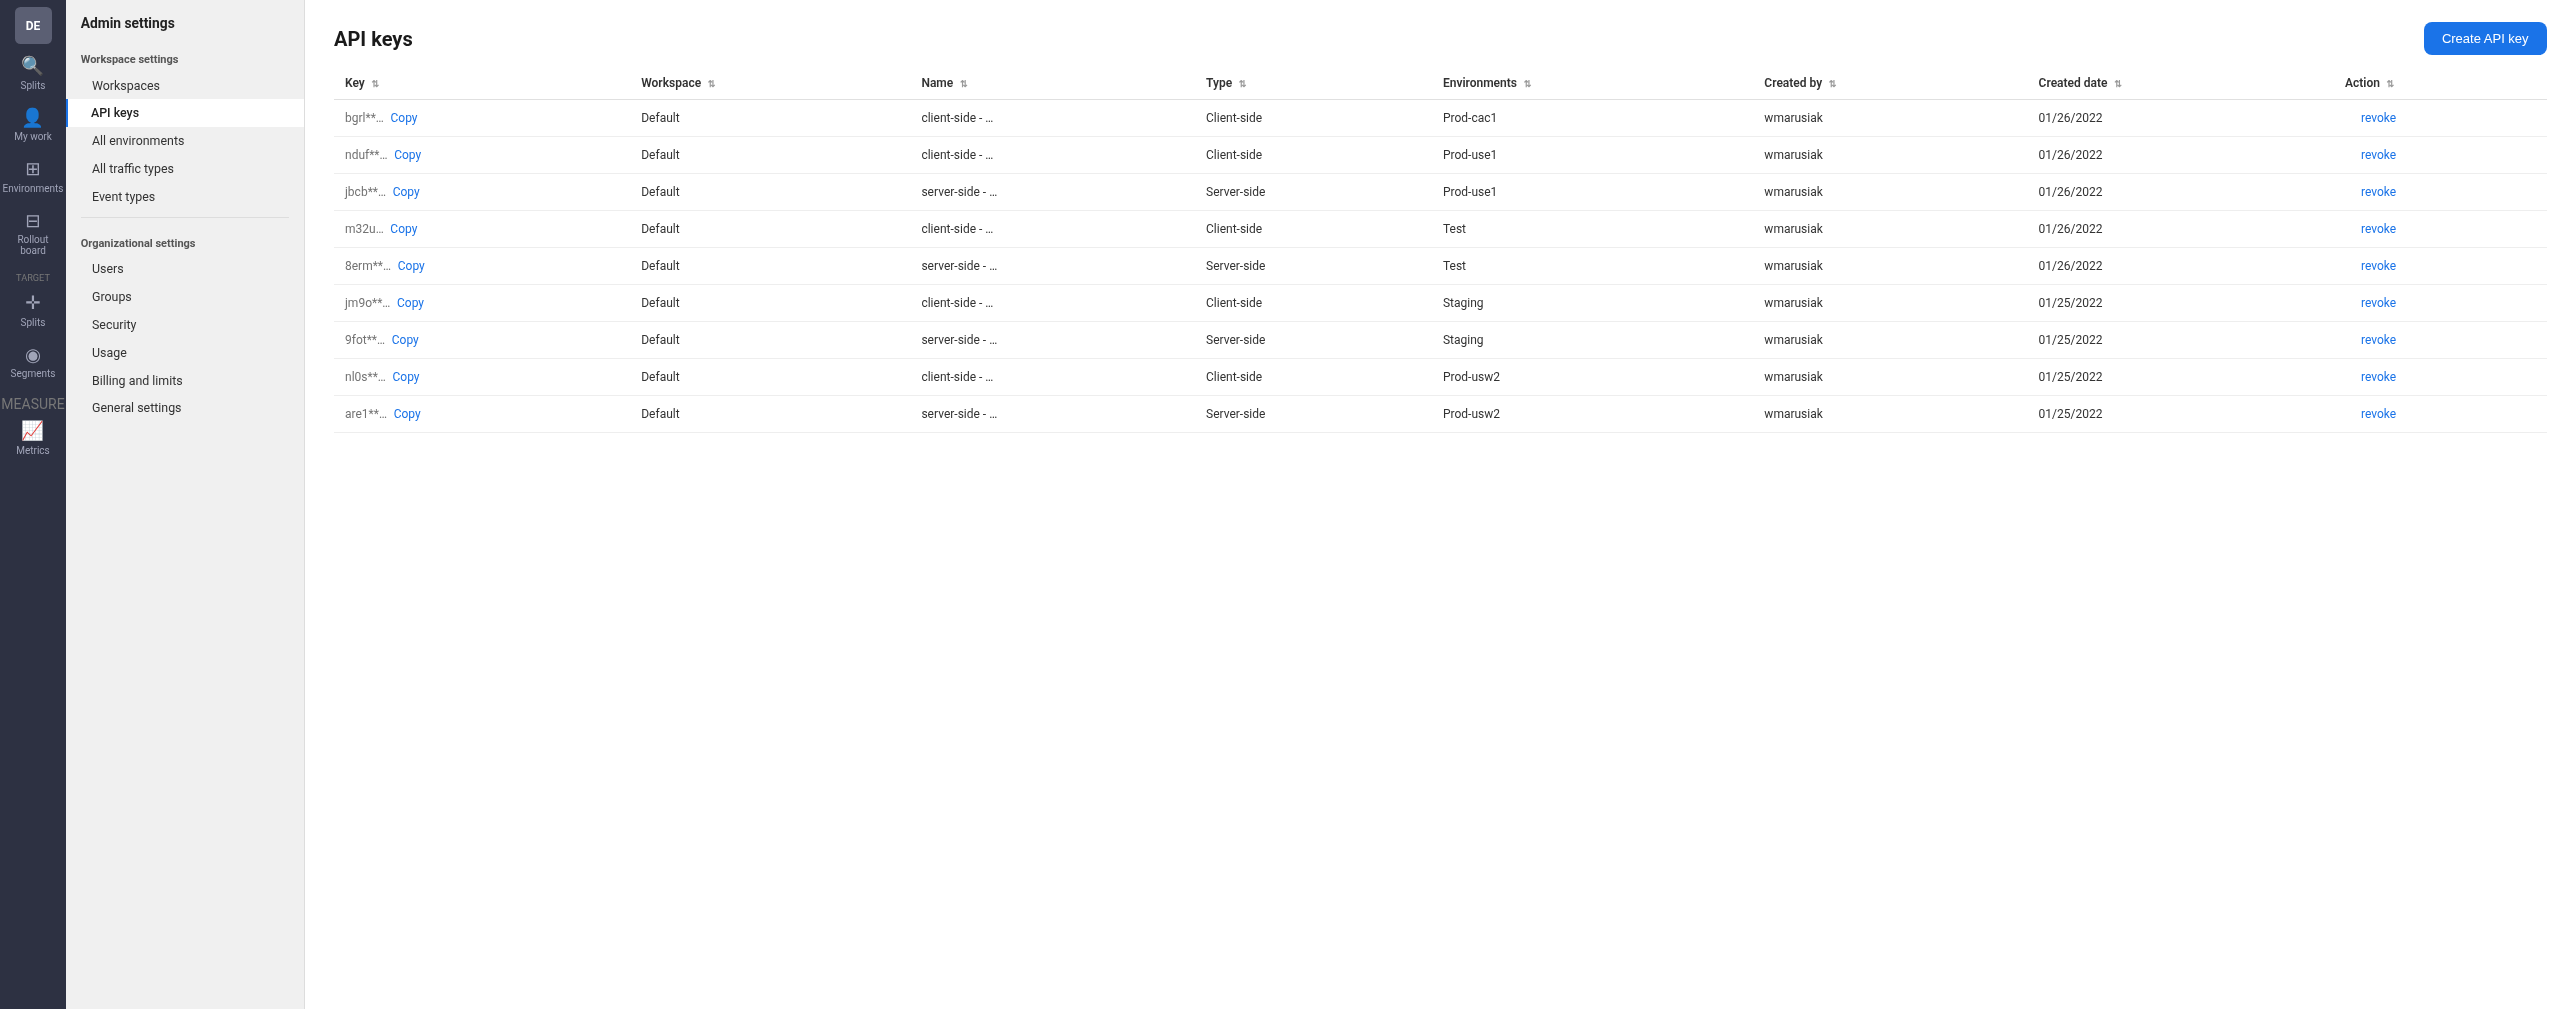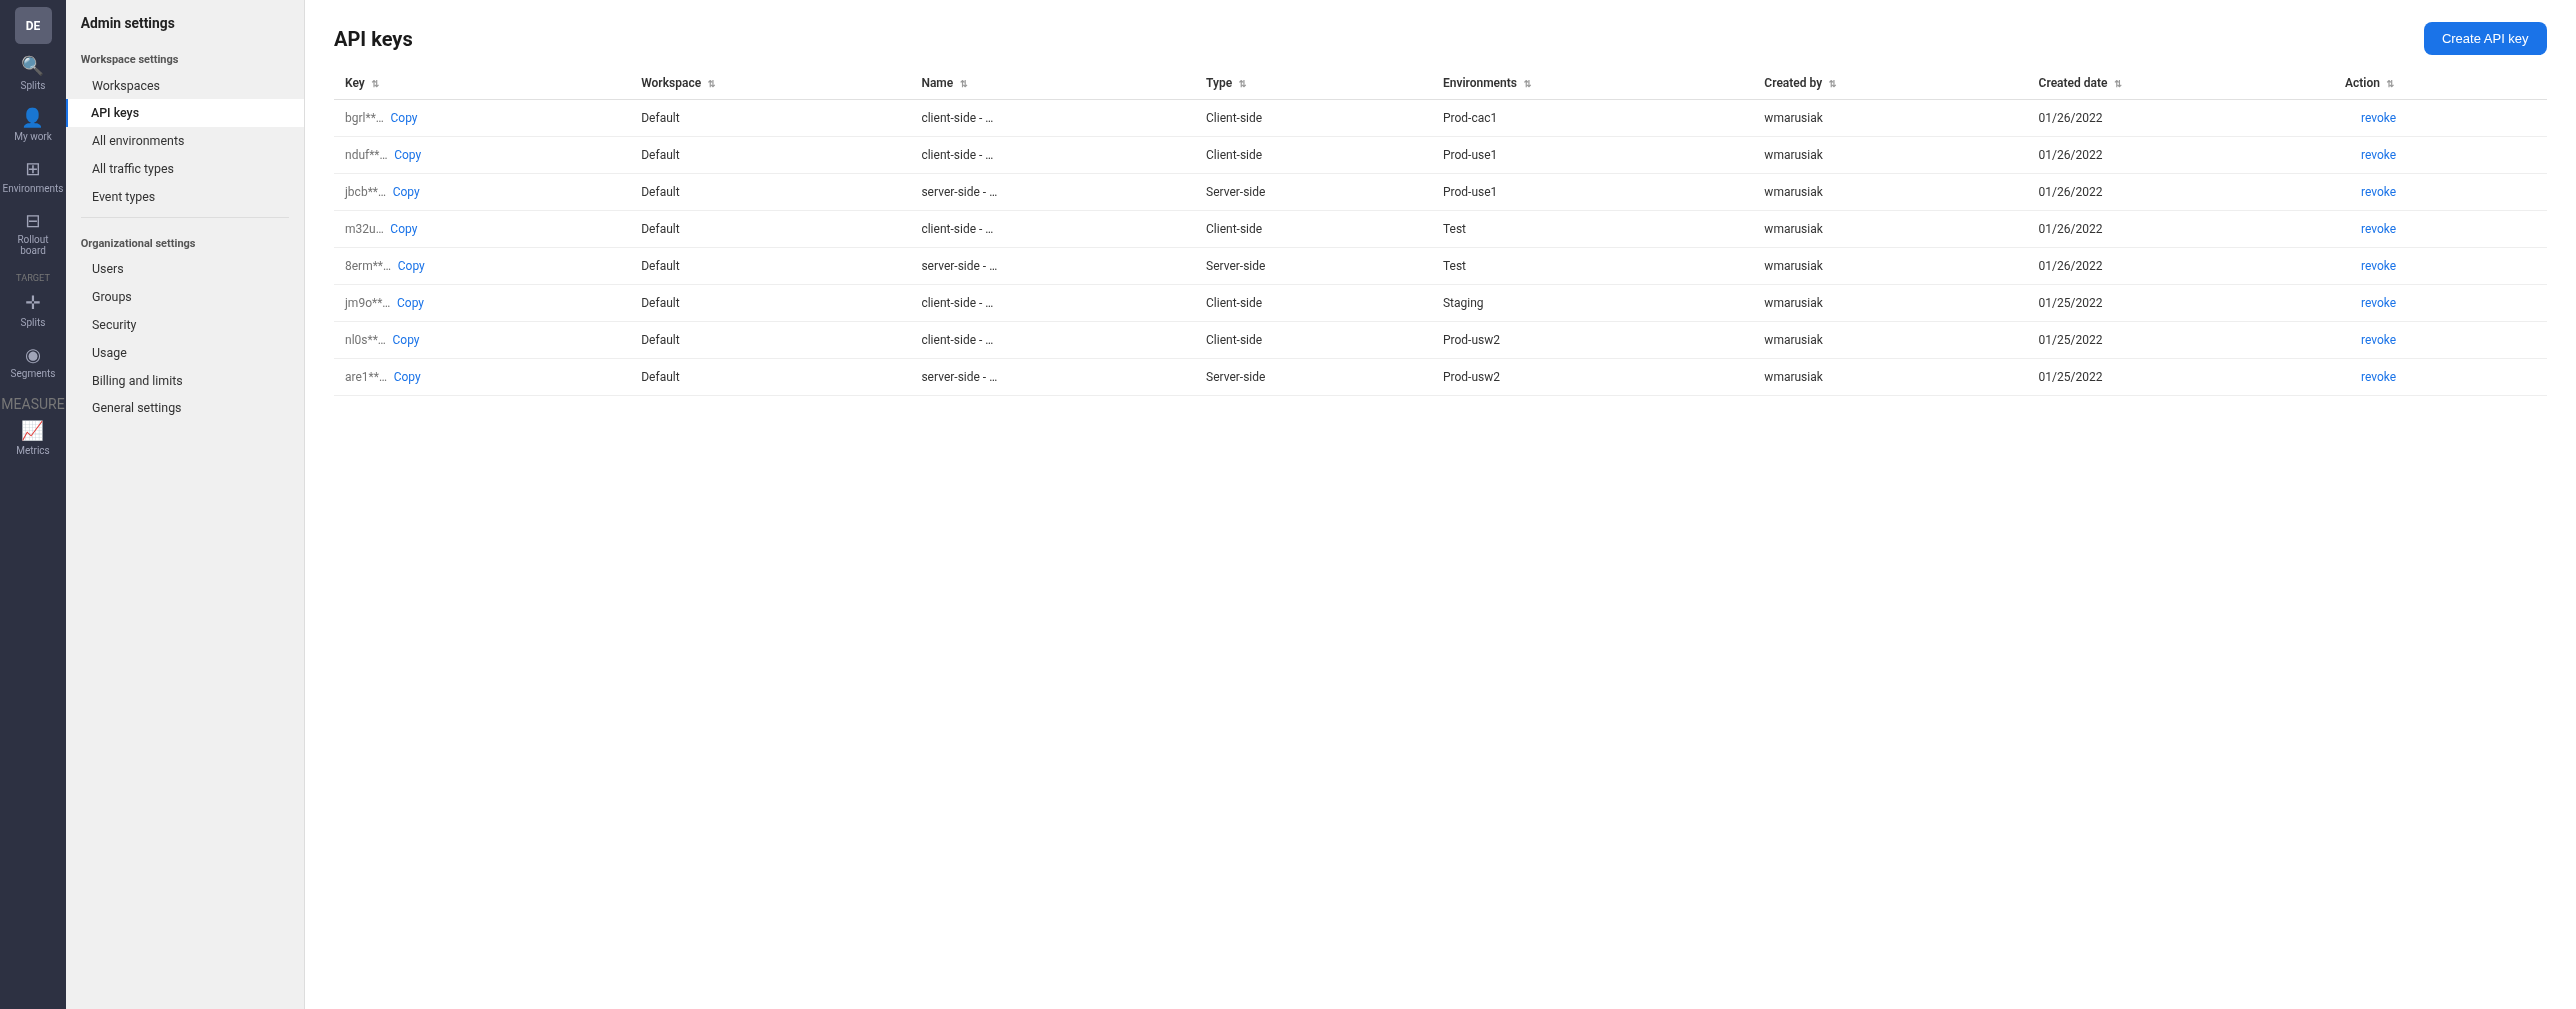"9fot**… Copy" tr { html: none -> <tr> <td><span>9fot**…</span> <a>Copy</a></td> <td>Default</td> <td>server-side - …</td> <td>Server-side</td> <td>Staging</td> <td>wmarusiak</td> <td>01/25/2022</td> <td><a>revoke</a></td> </tr> }
